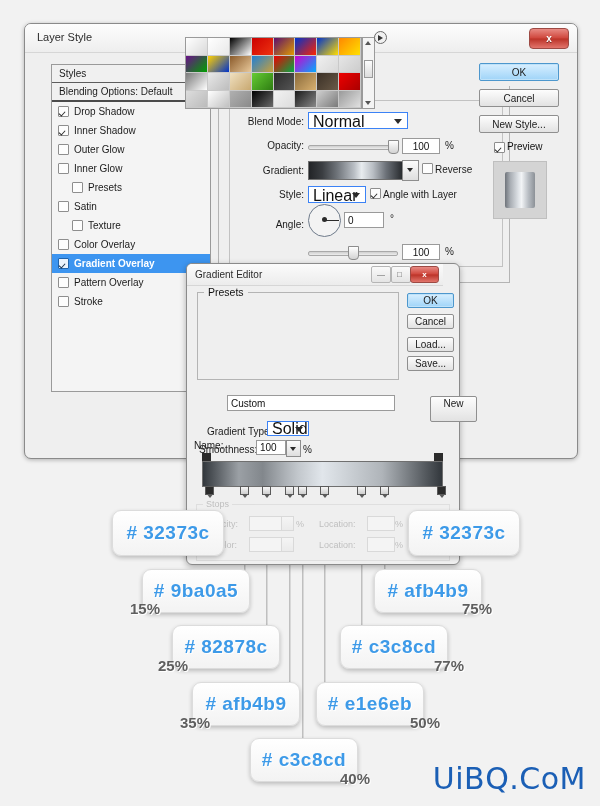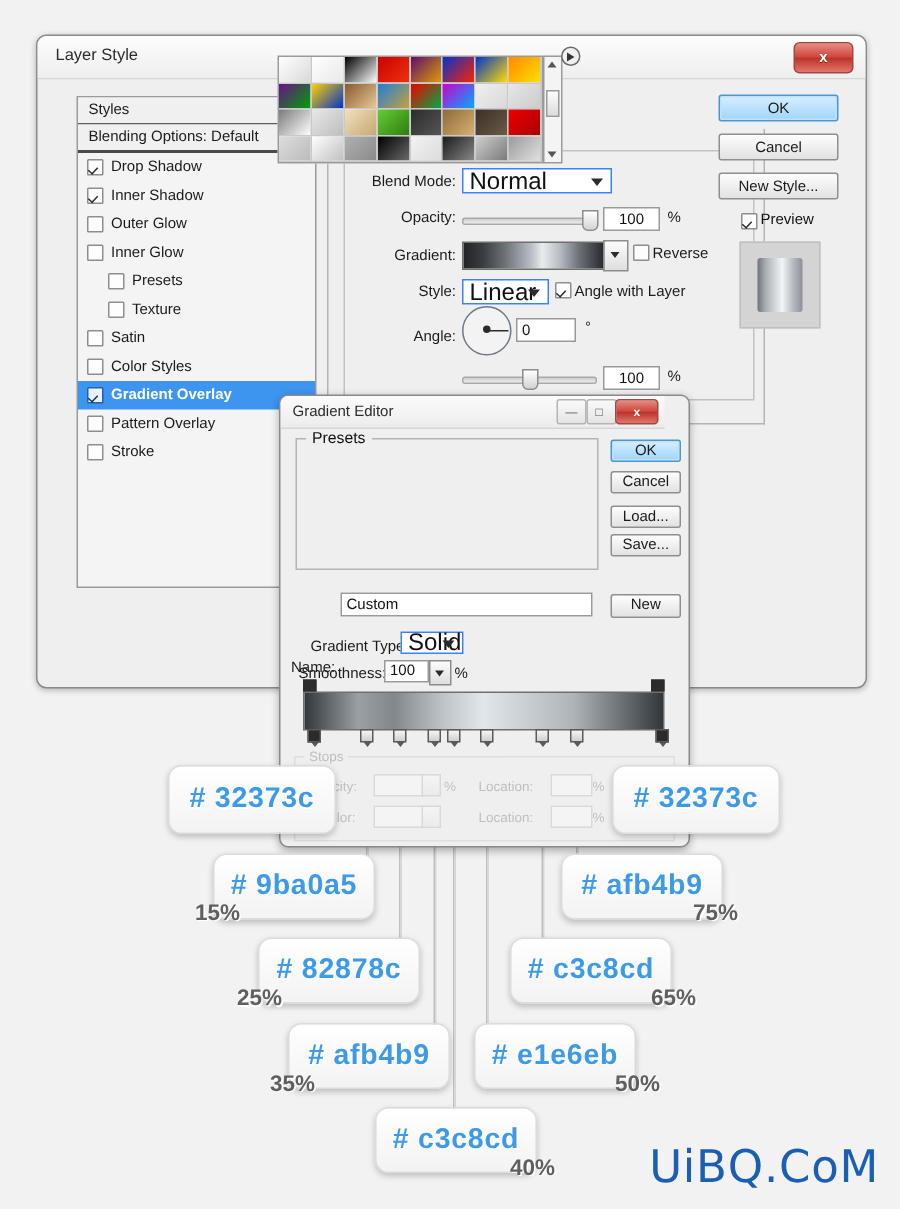"Texture" div.style-row { order: before "Satin" -> after "Satin" }
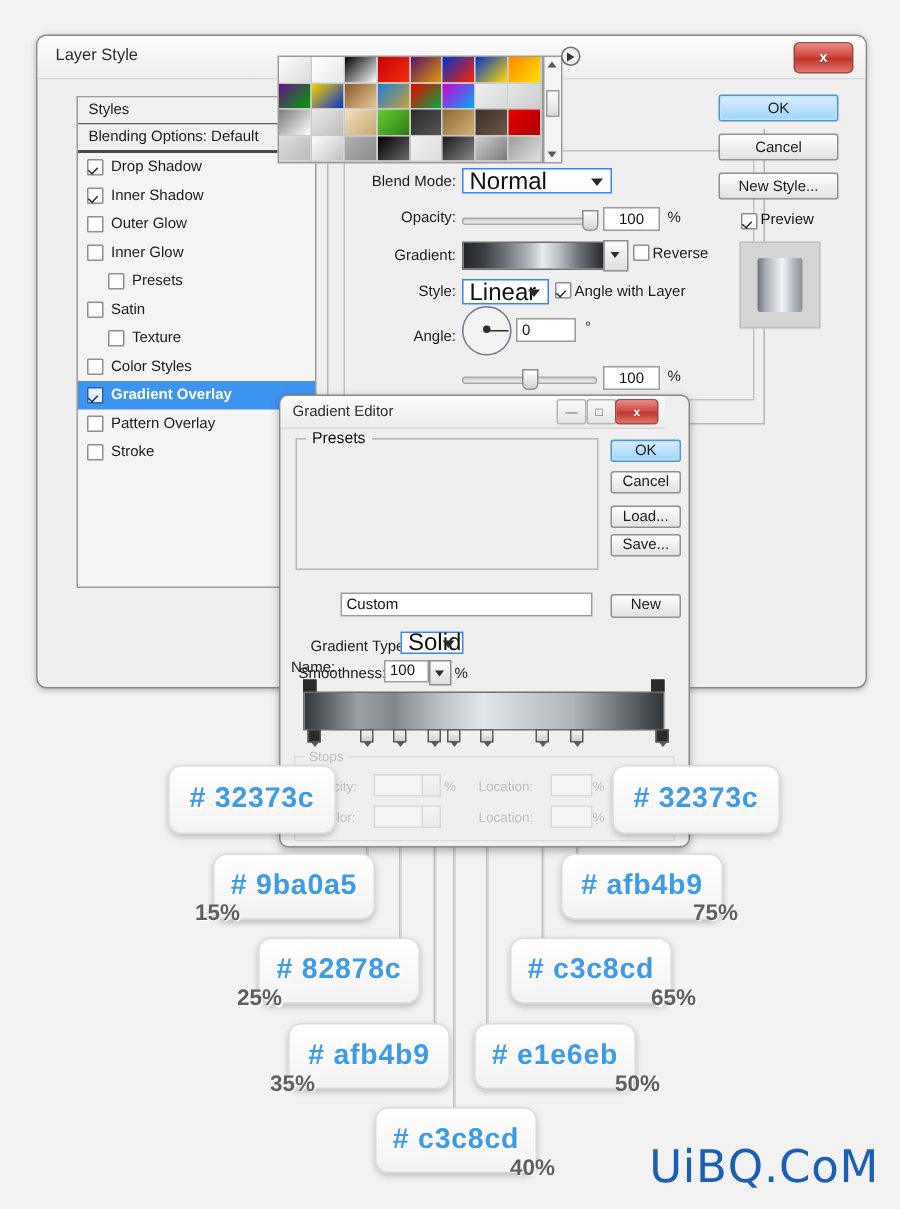"Color Styles" span { text: Styles -> Overlay }
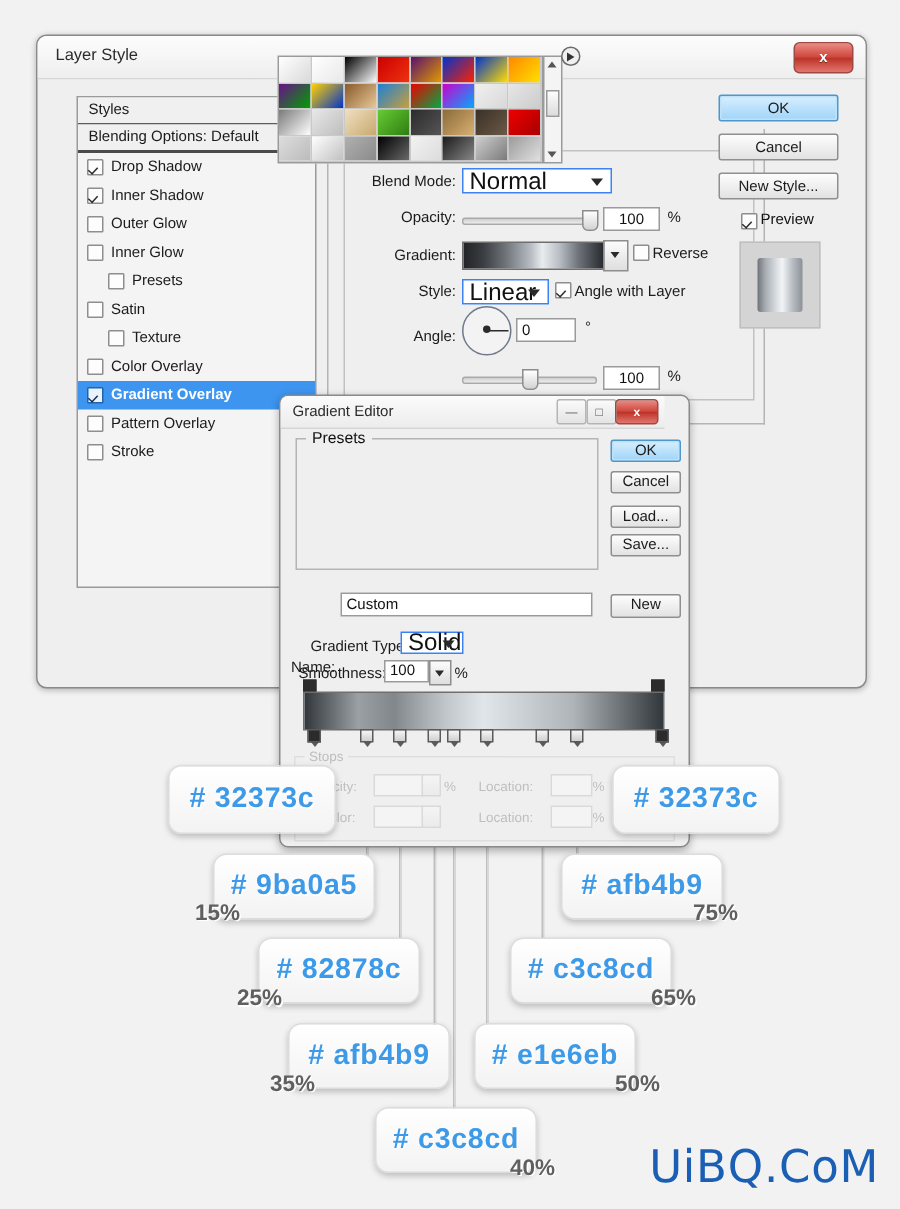"New" div.btn { height: 16px -> 26px; left: 407px -> 430px }
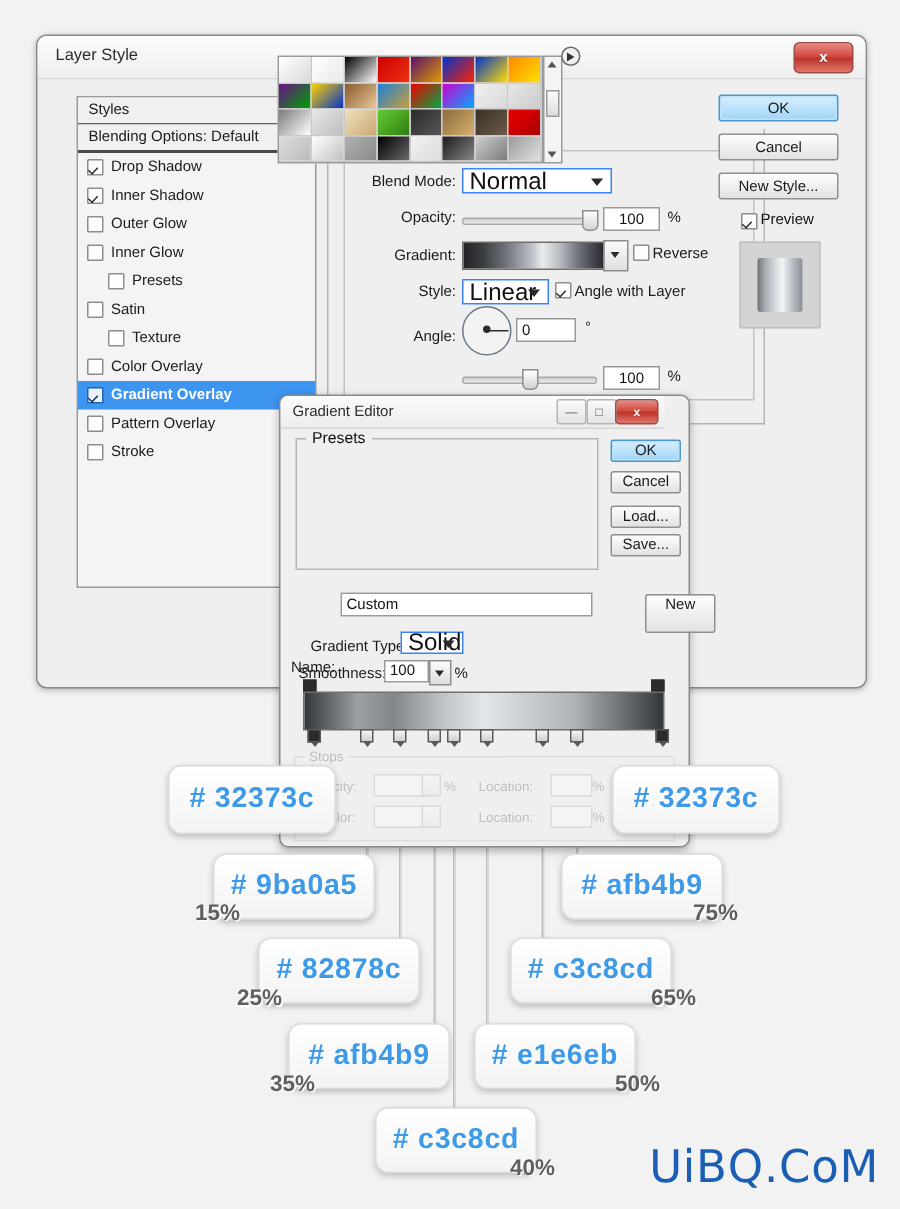"65%" div.pctlabel { text: 65% -> 77% }
